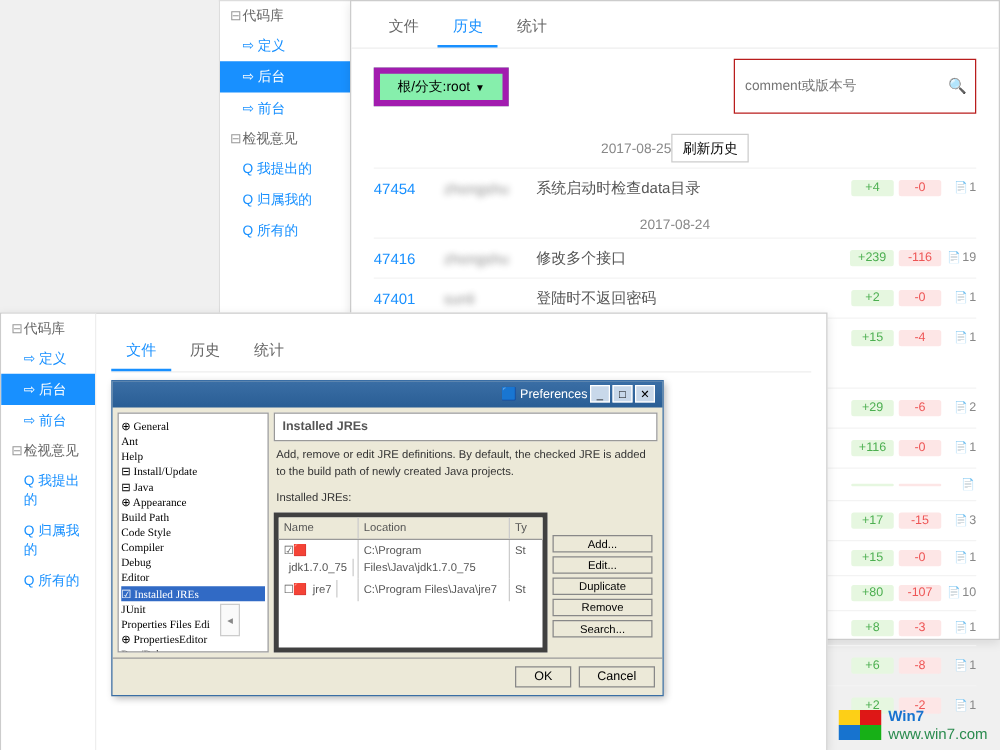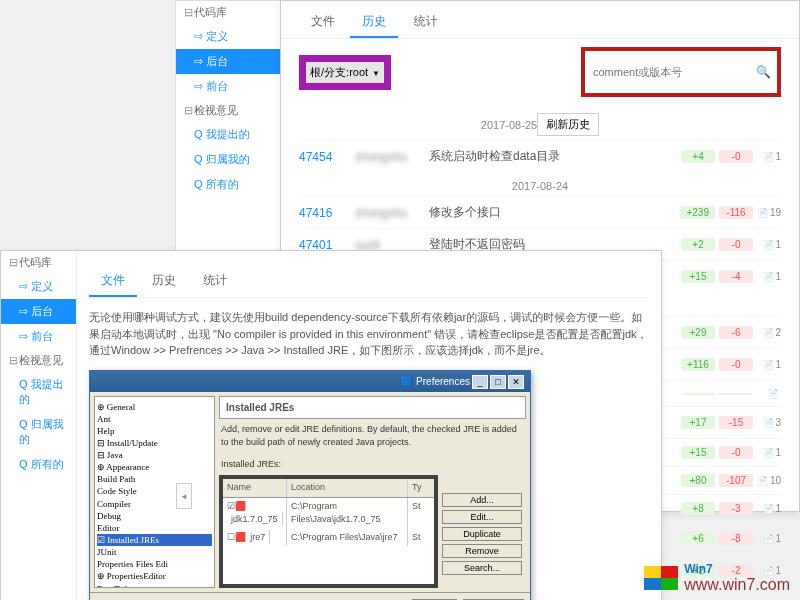"根/分支:root ▼" .branch-sel { background: #e5e5e5 -> #86efac; border: 7px solid #a21caf -> 5px solid #a21caf; padding: 3px 4px -> 3px 14px }
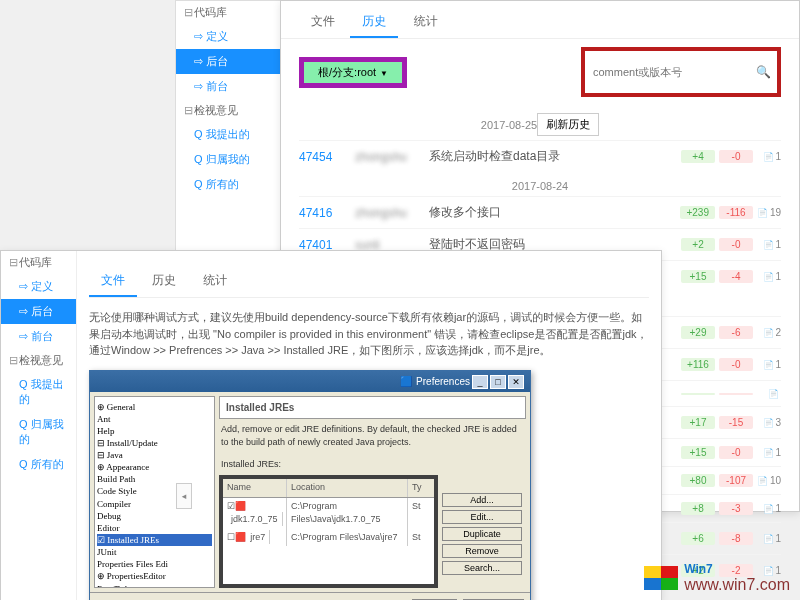"comment或版本号" .searchbox { border: 4px solid #b91c1c -> 1px solid #b91c1c }
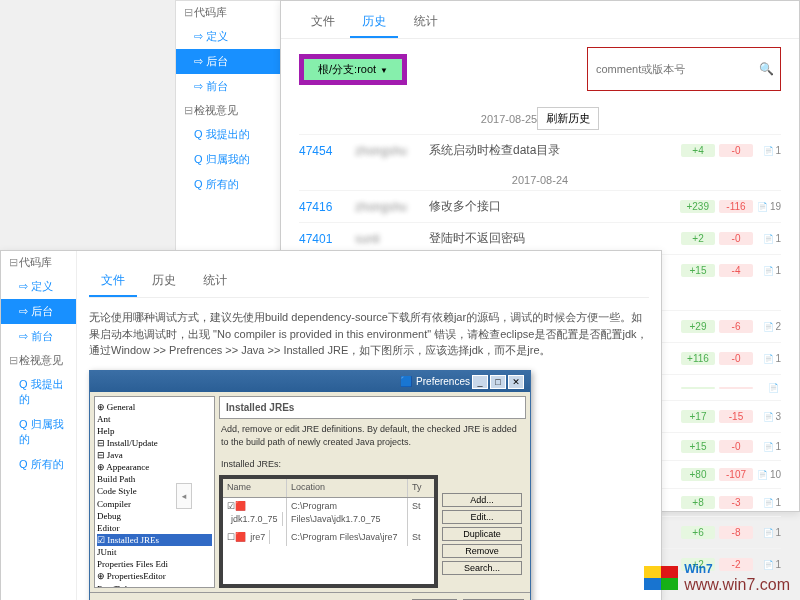"无论使用哪种调试方式，建议先使用build" p { html: <p>无论使用哪种调试方式，建议先使用build dependency-source下载所有依赖jar的源码，调试的时候会方便一些。如果启动本地调试时，出现 "No compiler is provided in this environment" 错误，请检查eclipse是否配置是否配置jdk，通过Window &gt;&gt; Prefrences &gt;&gt; Java &gt;&gt; Installed JRE，如下图所示，应该选择jdk，而不是jre。</p> -> none }
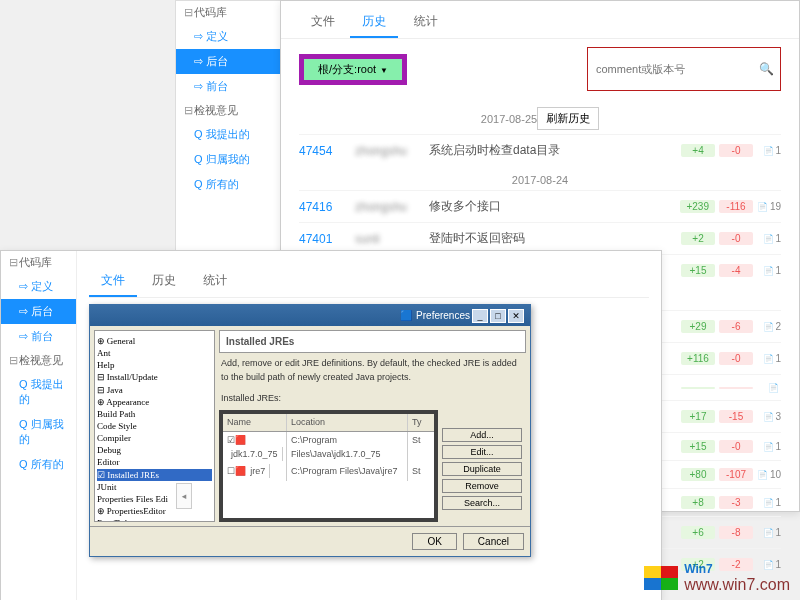"www.win7.com" .wm-text { color: #7f1d1d -> #15803d; font-size: 16px -> 12px }
